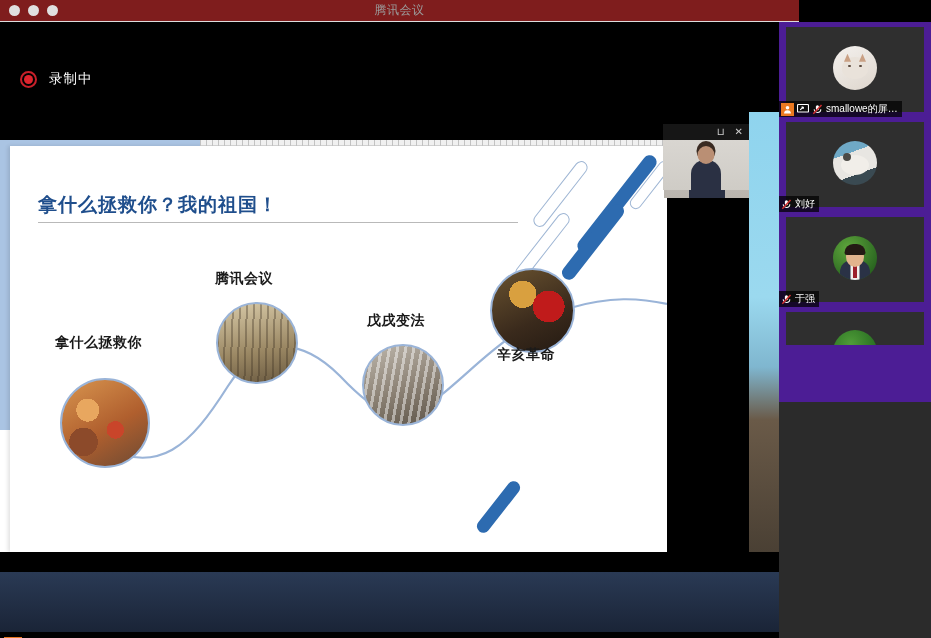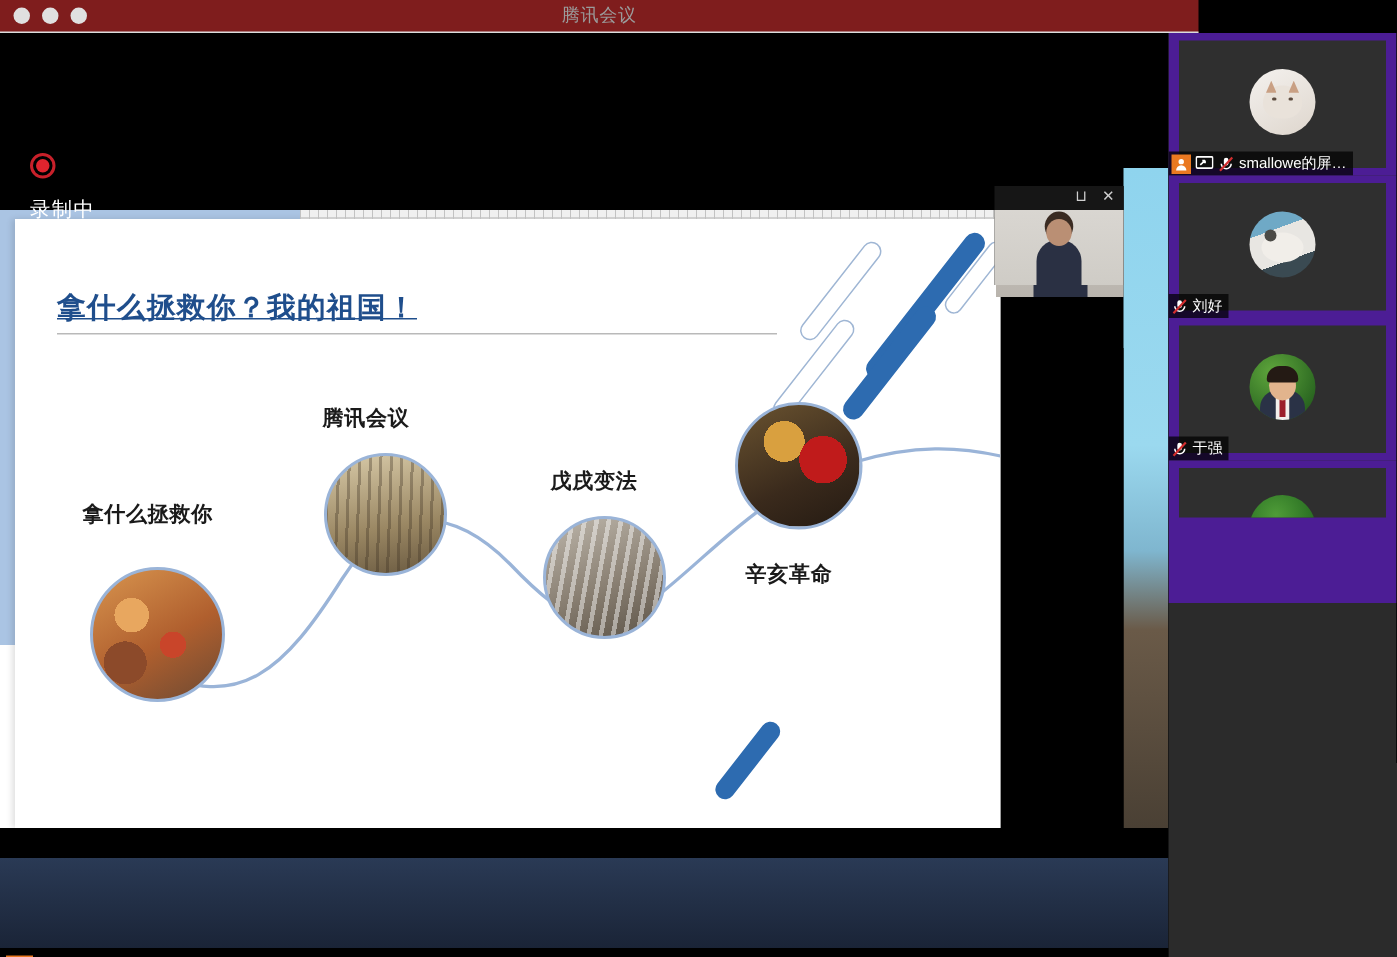"录制中" .rec { align-items: flex-start -> flex-end; flex-direction: column -> none; top: 80px -> 48px }
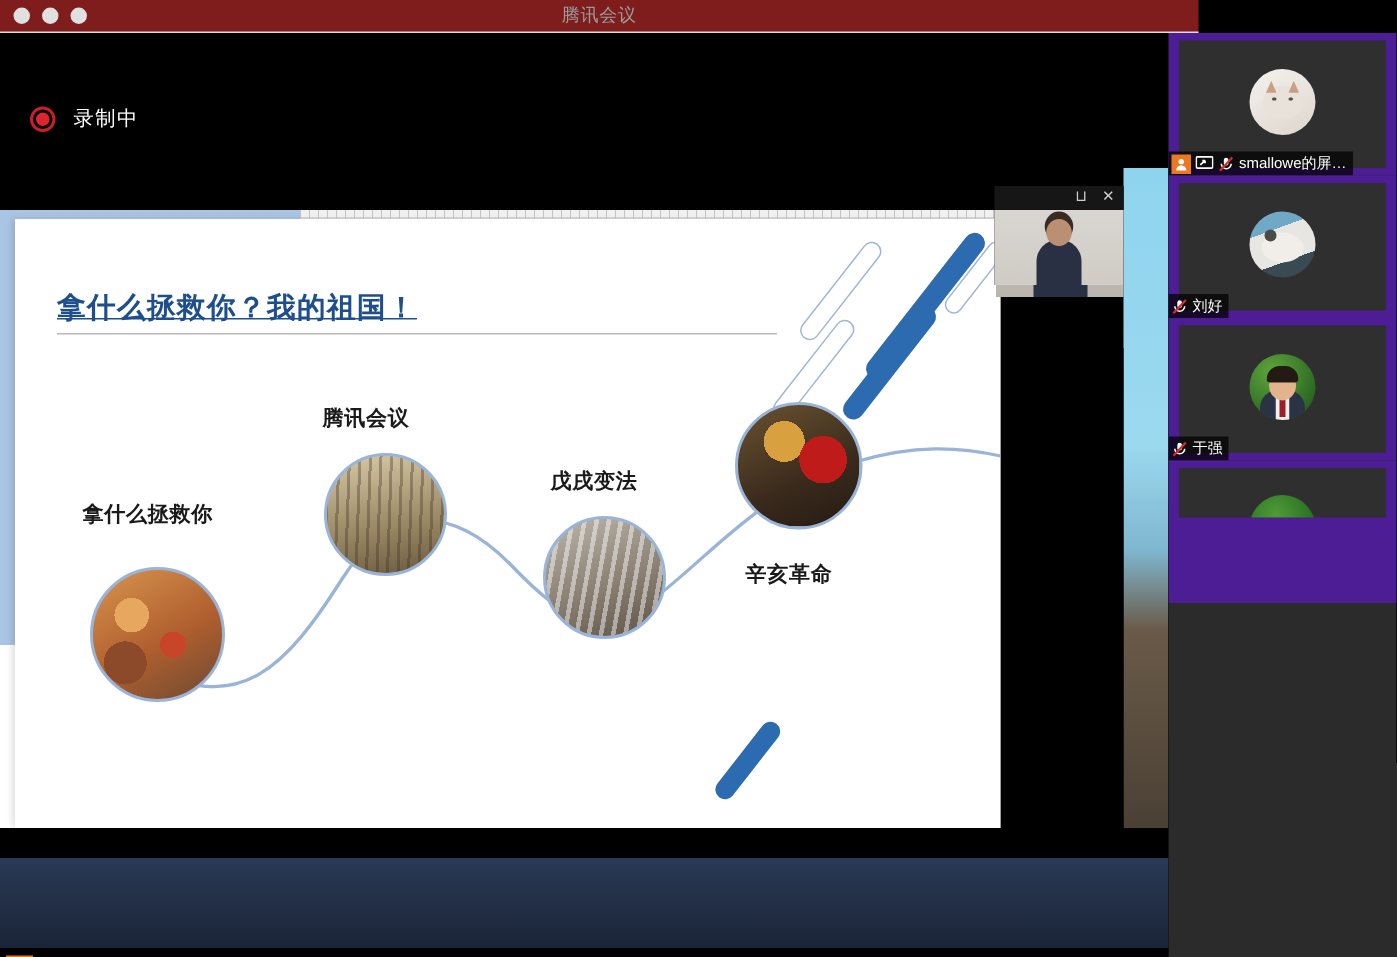"拿什么拯救你？我的祖国！" .slide-title { text-decoration: underline -> none }
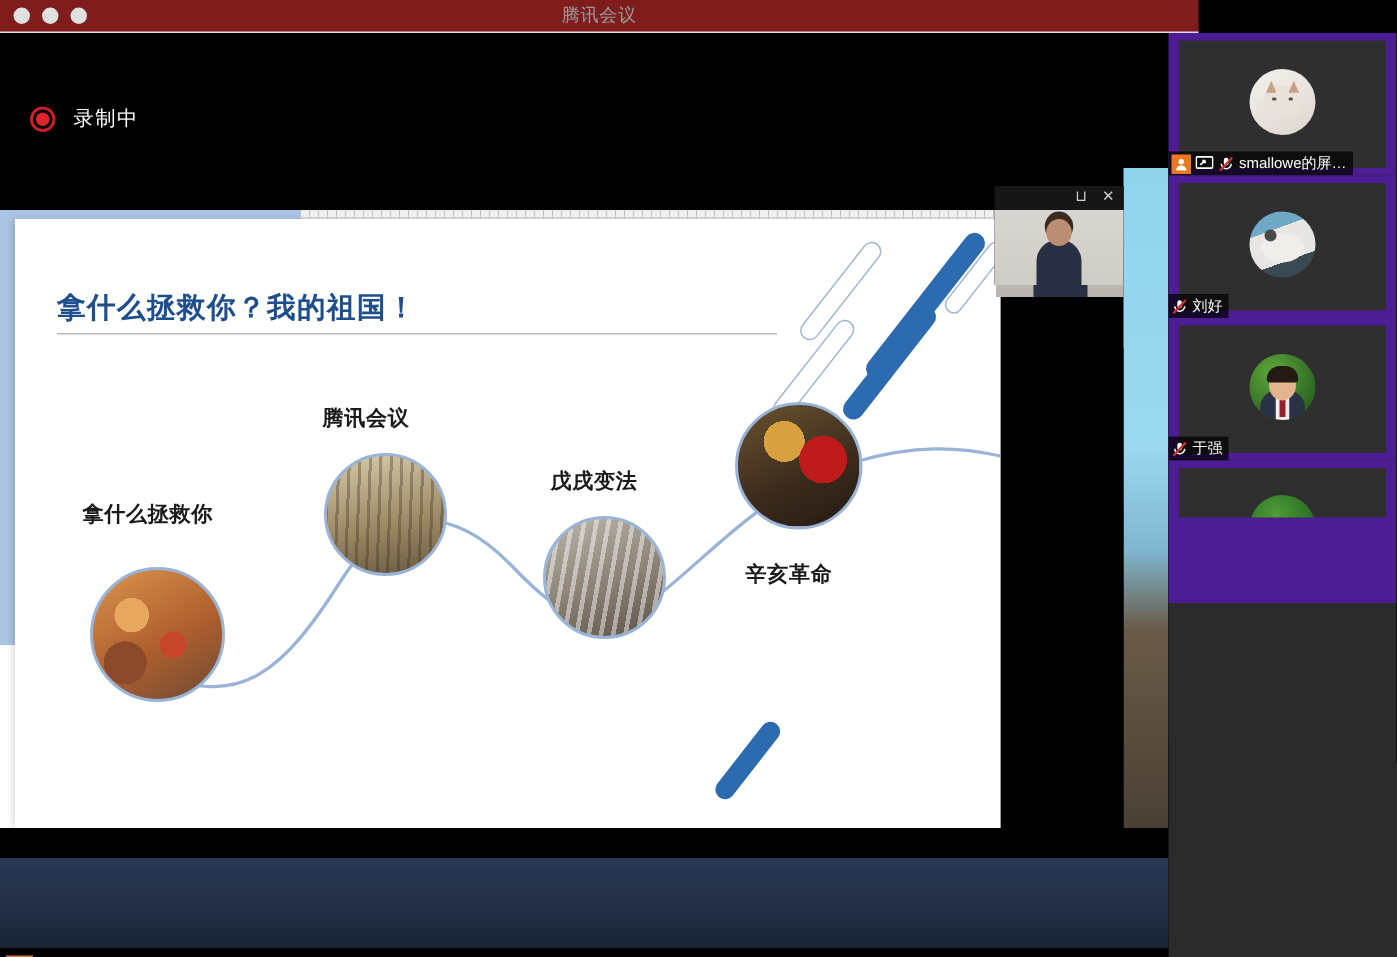"辛亥革命" div.node-label { top: 228px -> 200px }
